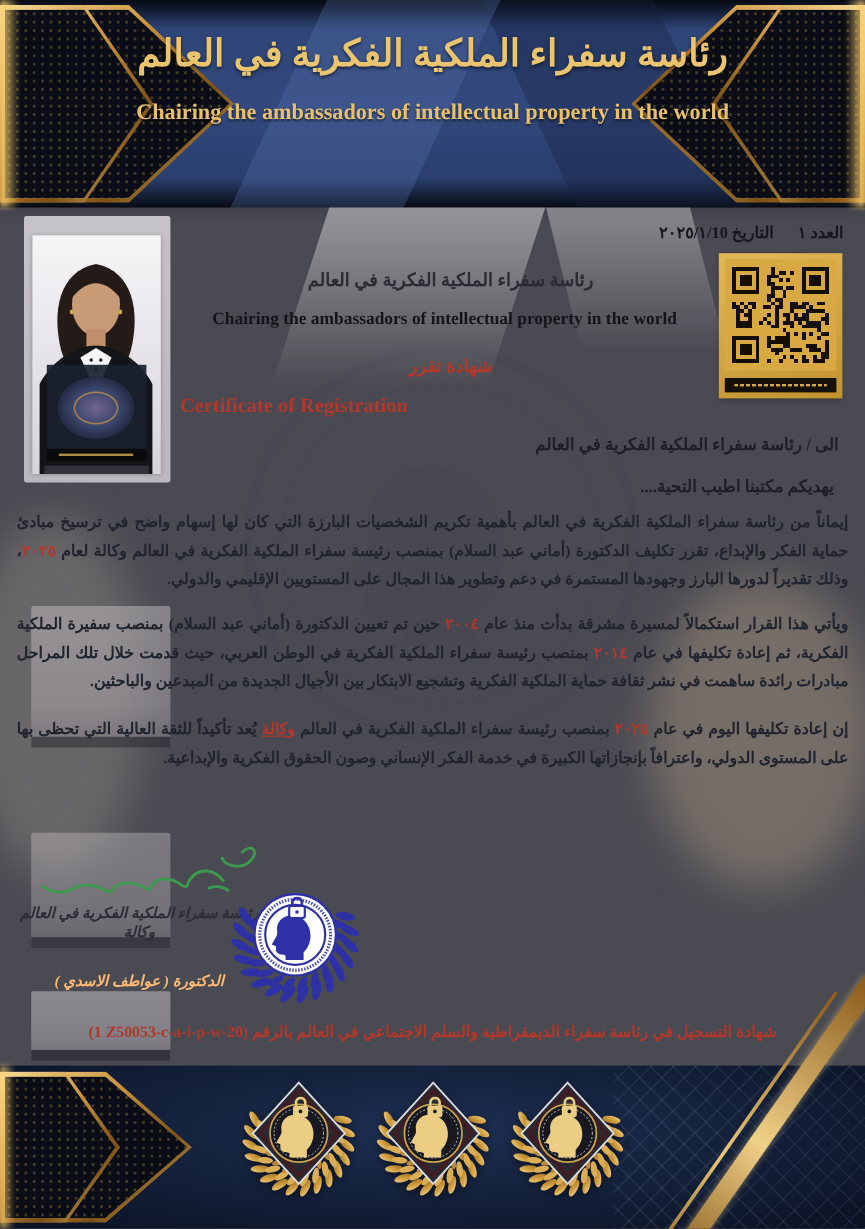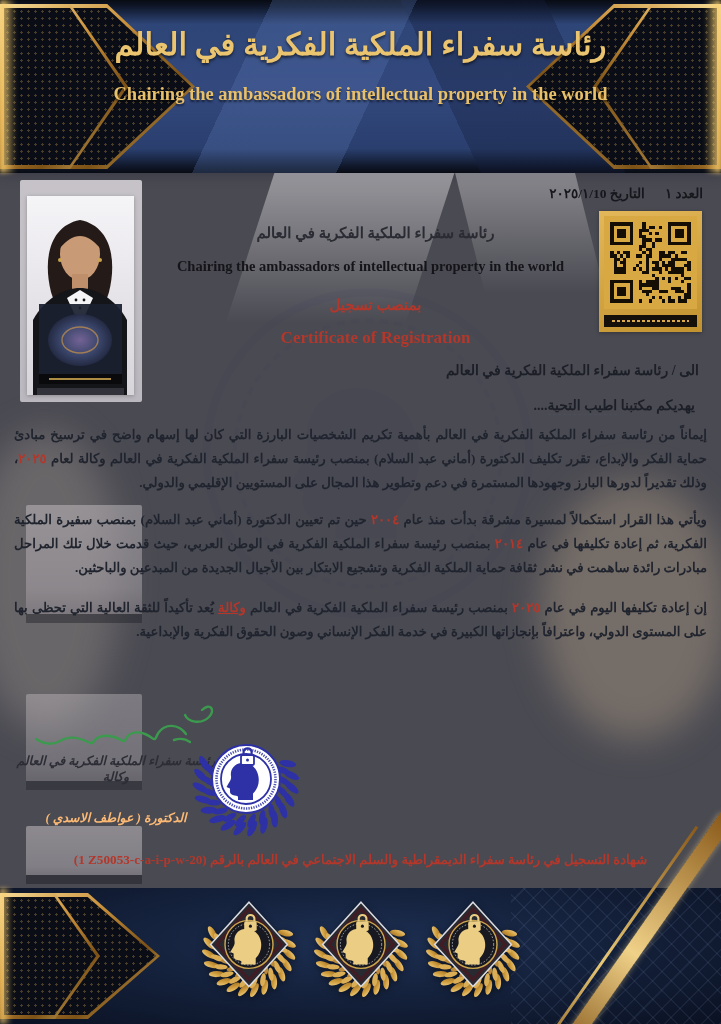"بمنصب تسجيل" div.cert-ar { text: بمنصب تسجيل -> شهادة تقرر }
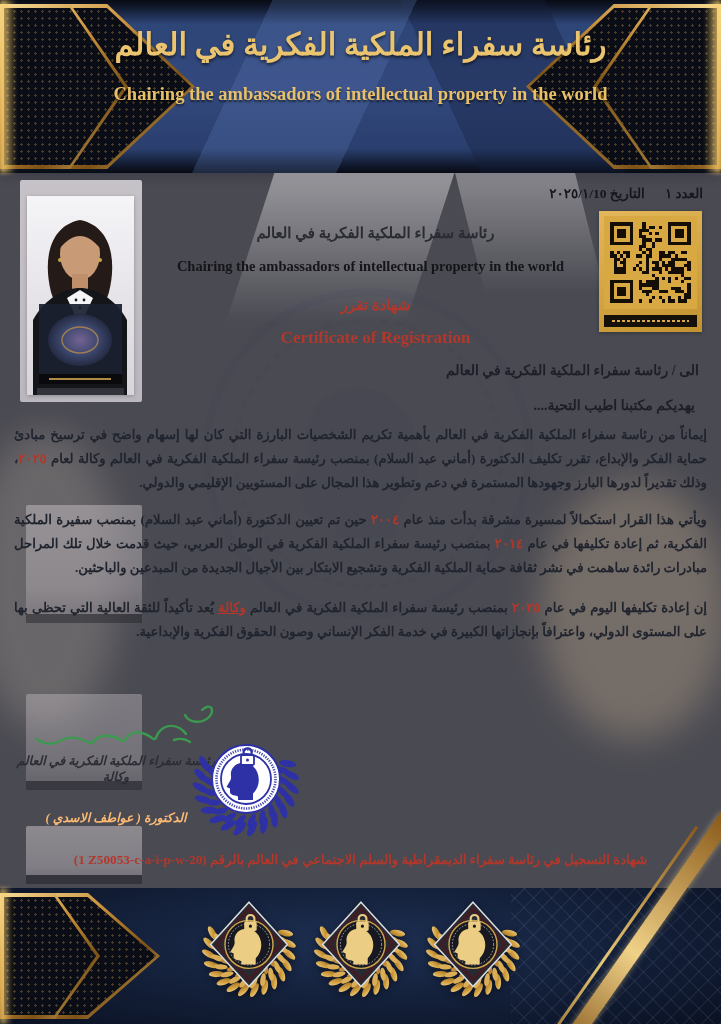"Certificate of Registration" .cert-en { text-align: center -> none }
